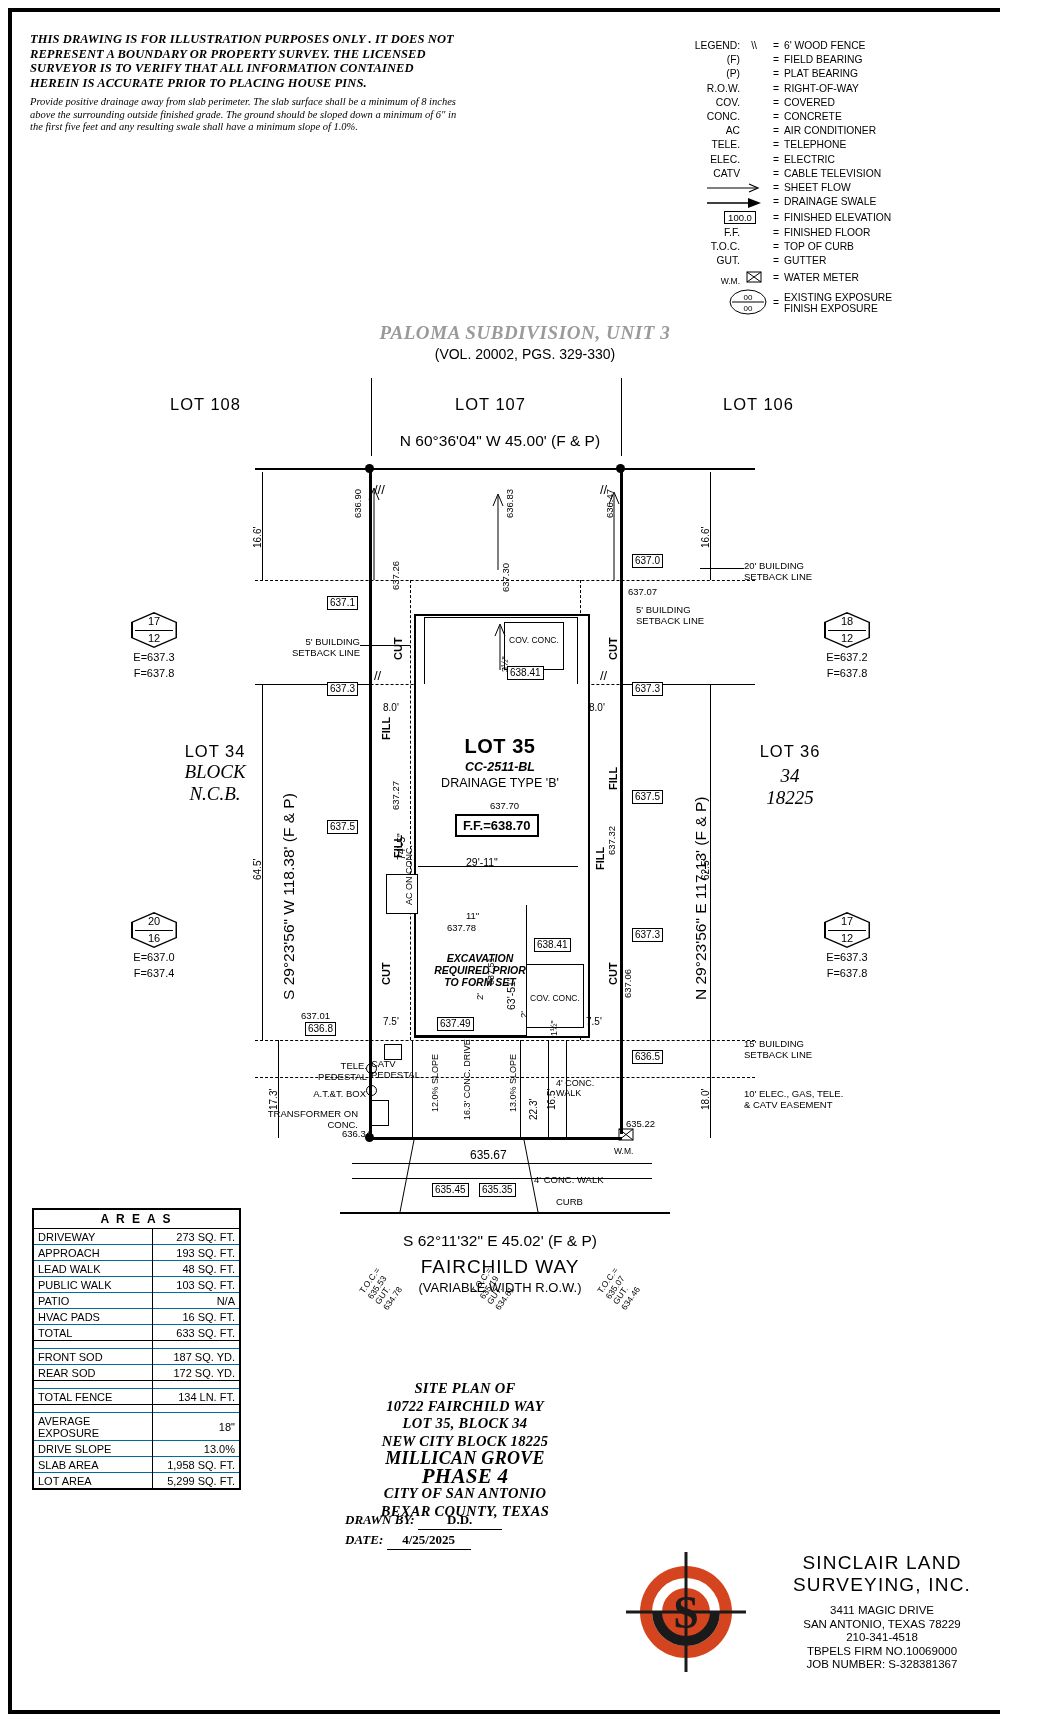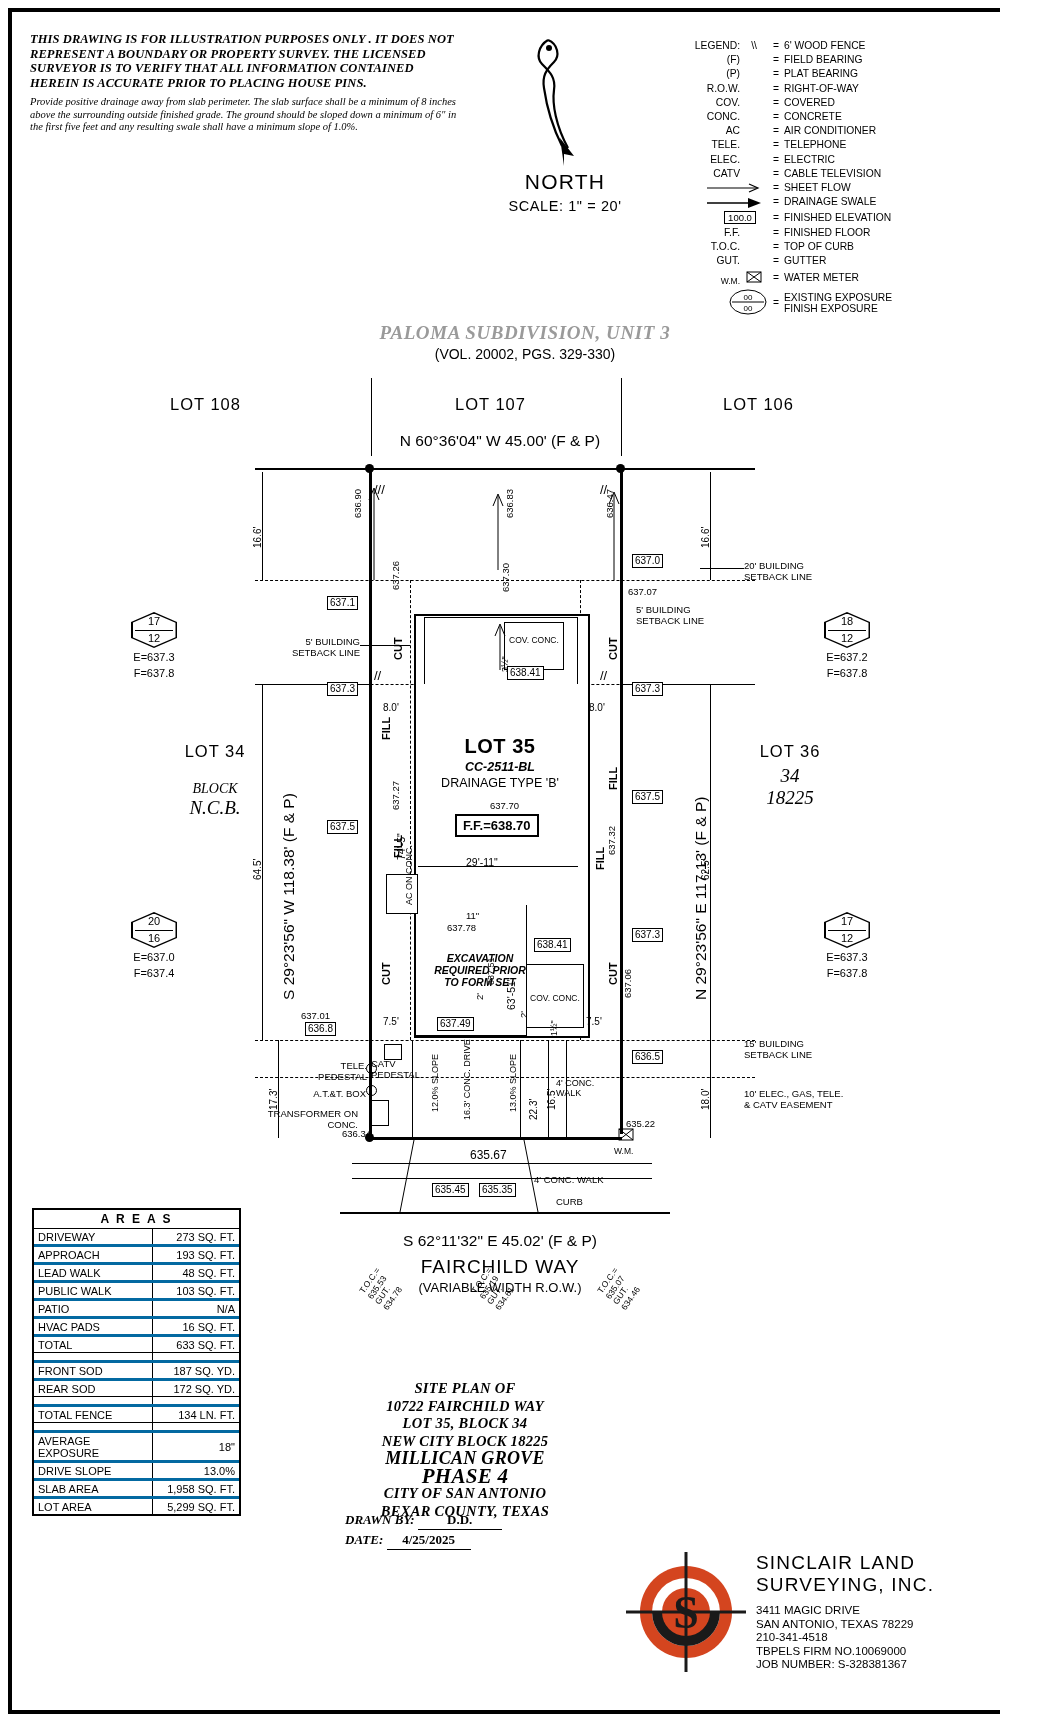"NORTH" div.abs { html: <div> <svg> <g> <path></path> <path></path> <polygon></polygon> <circle></circle> </g> </svg> <div>NORTH</div> <div>SCALE: 1" = 20'</div> </div> -> none }
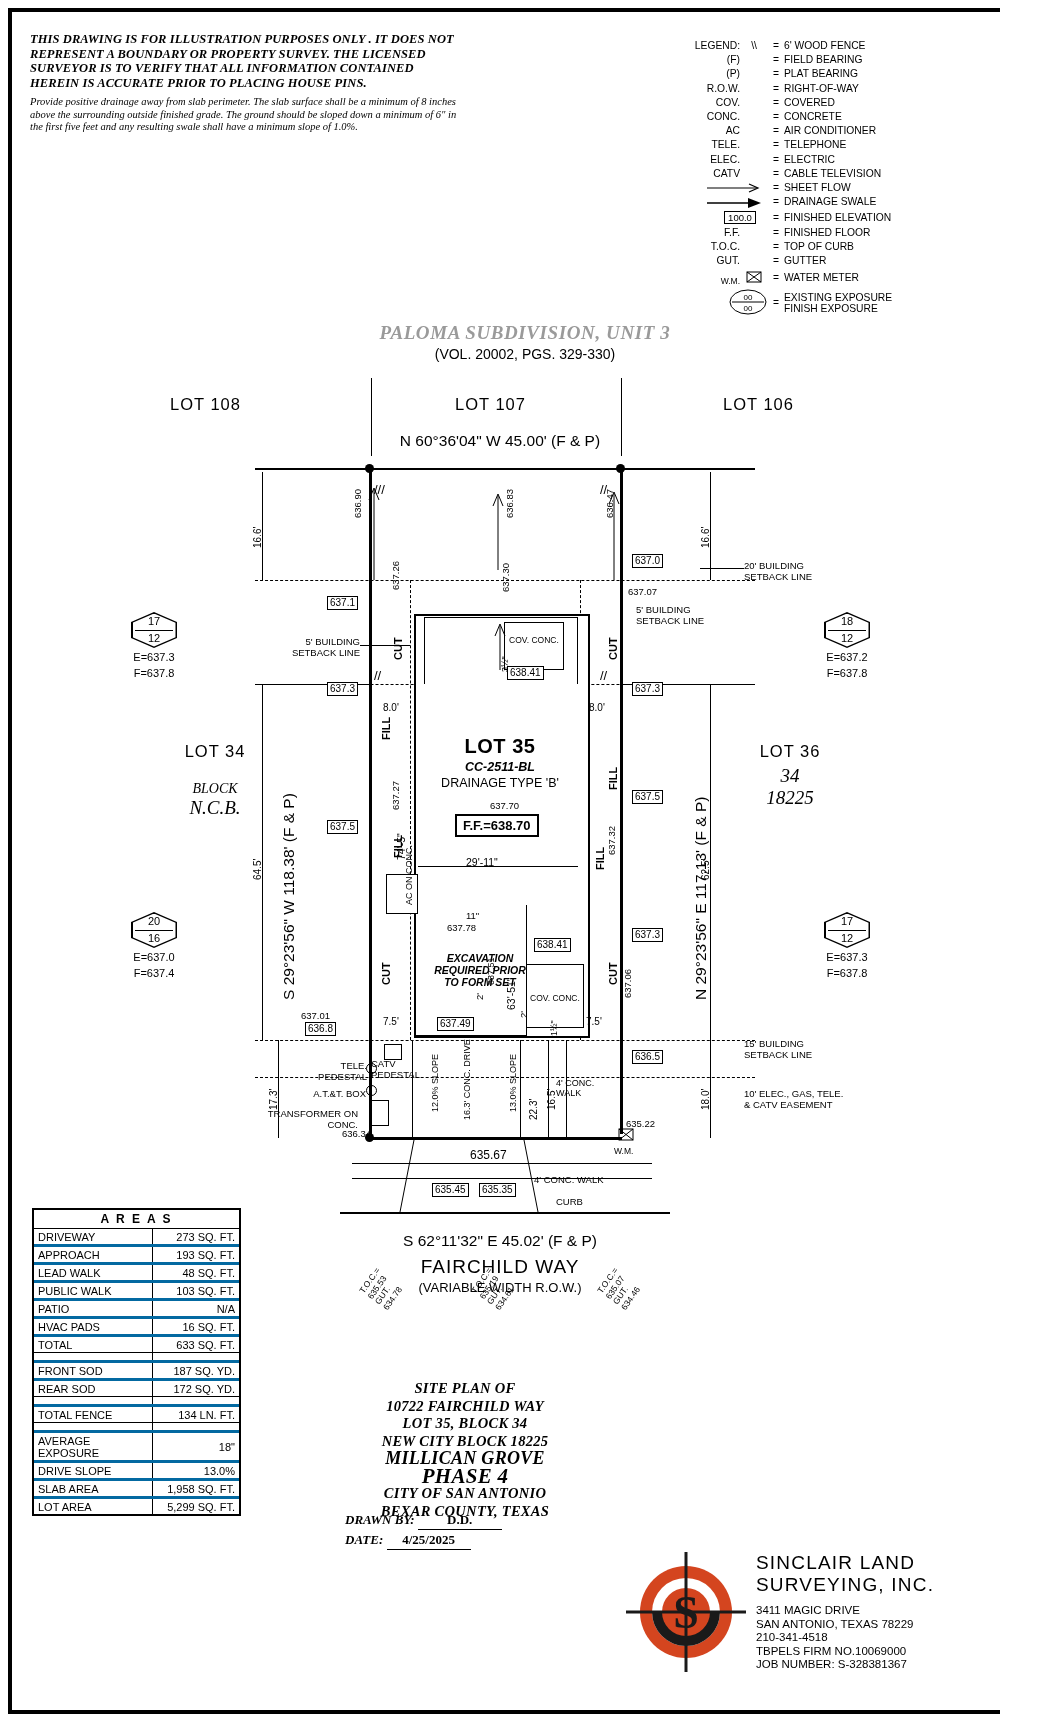"BLOCK" div.serif { font-size: 14px -> 19px; margin-top: 20px -> 0 }
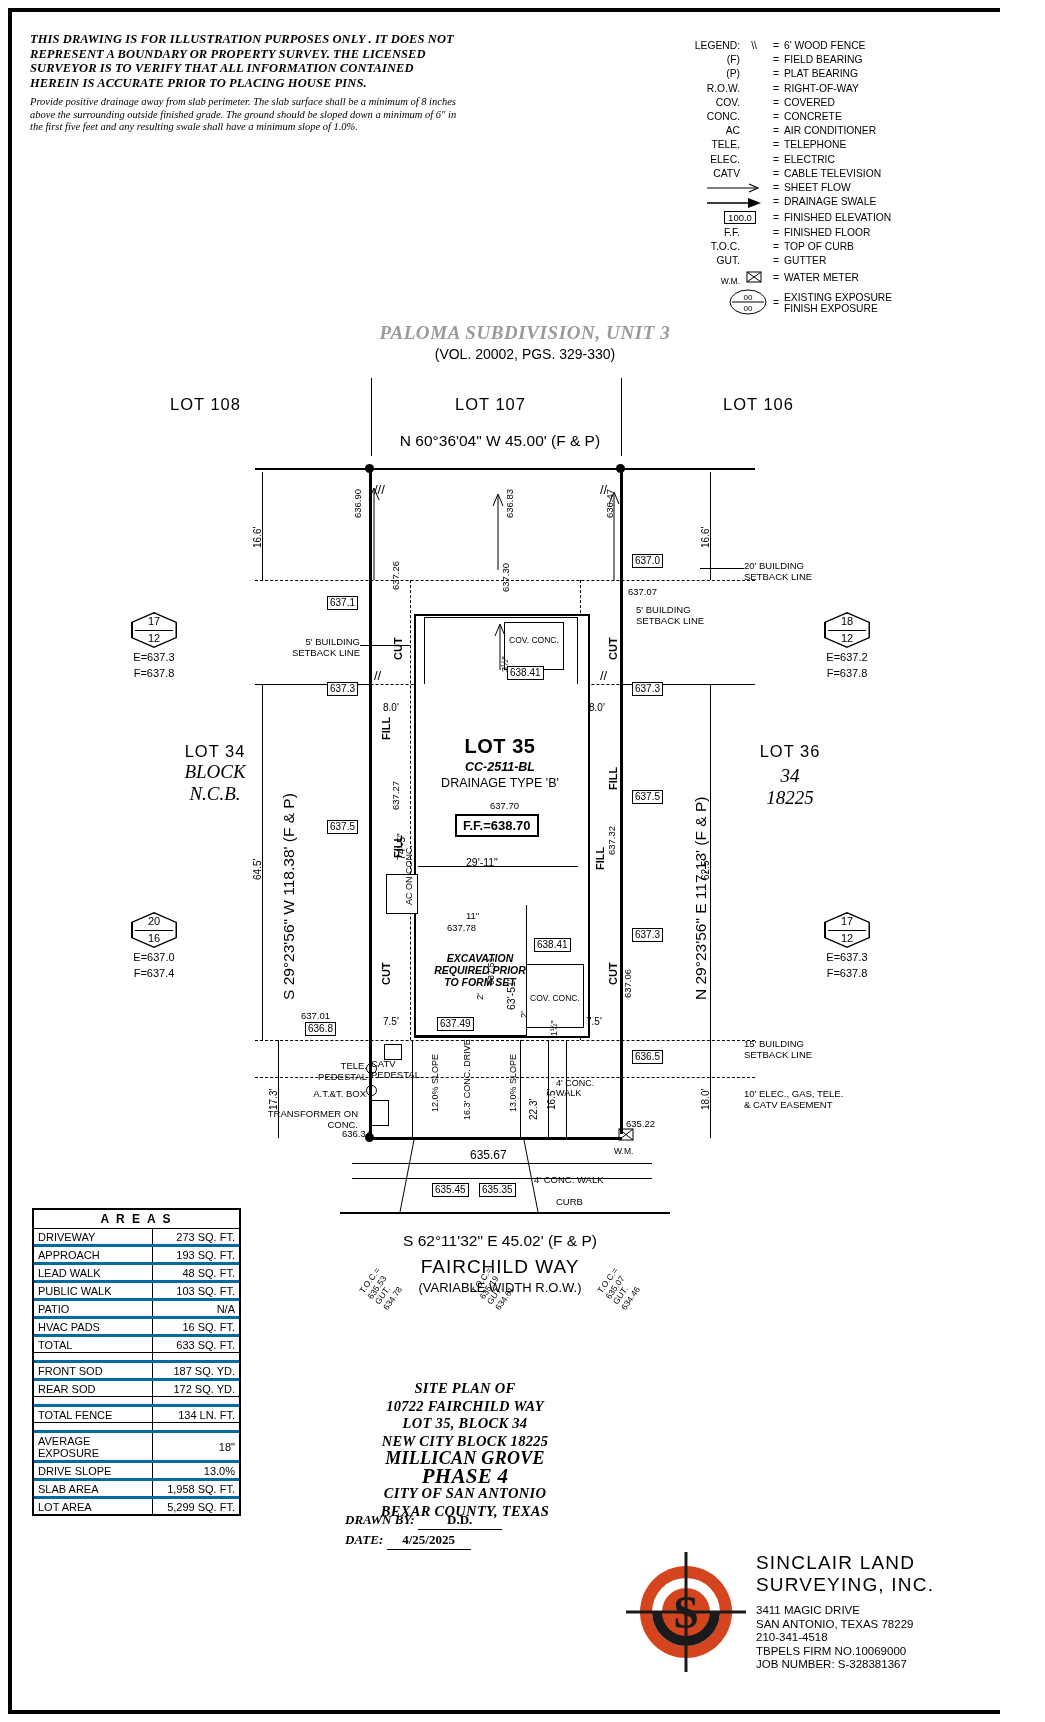"APPROACH" #areas td { border-top: 3px solid #0369a1 -> 1px solid #0369a1 }
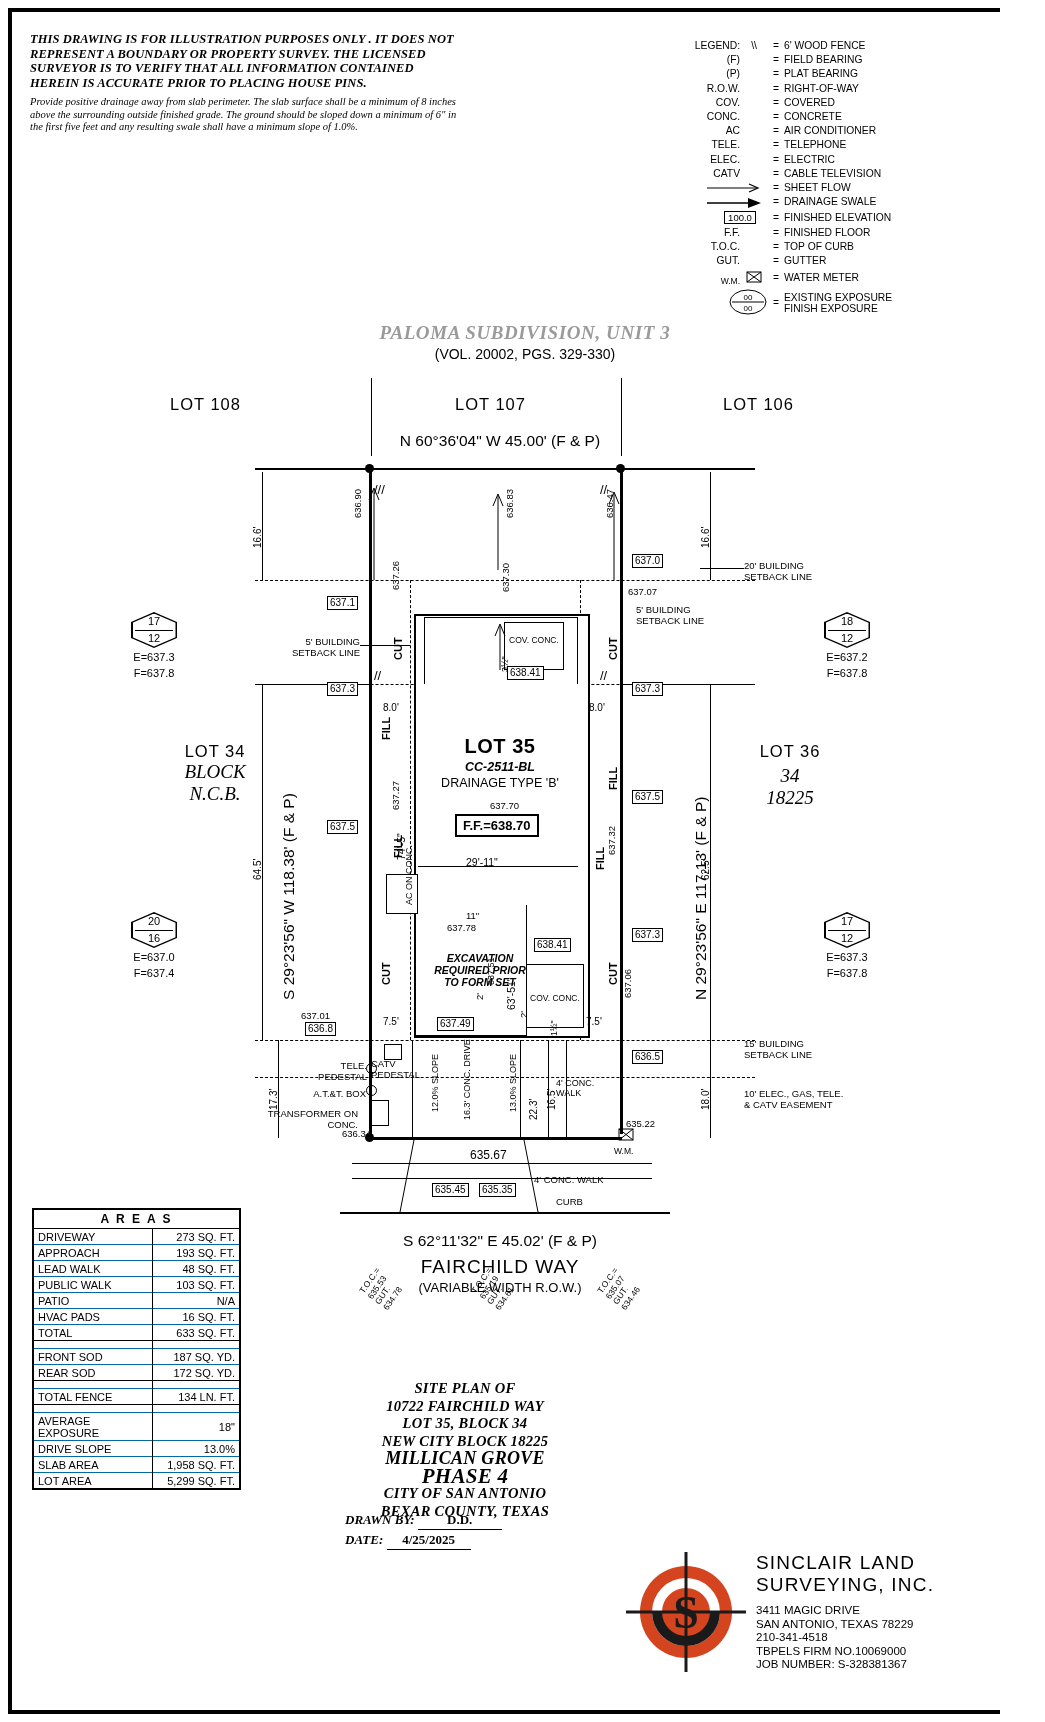"SINCLAIR LAND" div.abs { text-align: left -> center }
